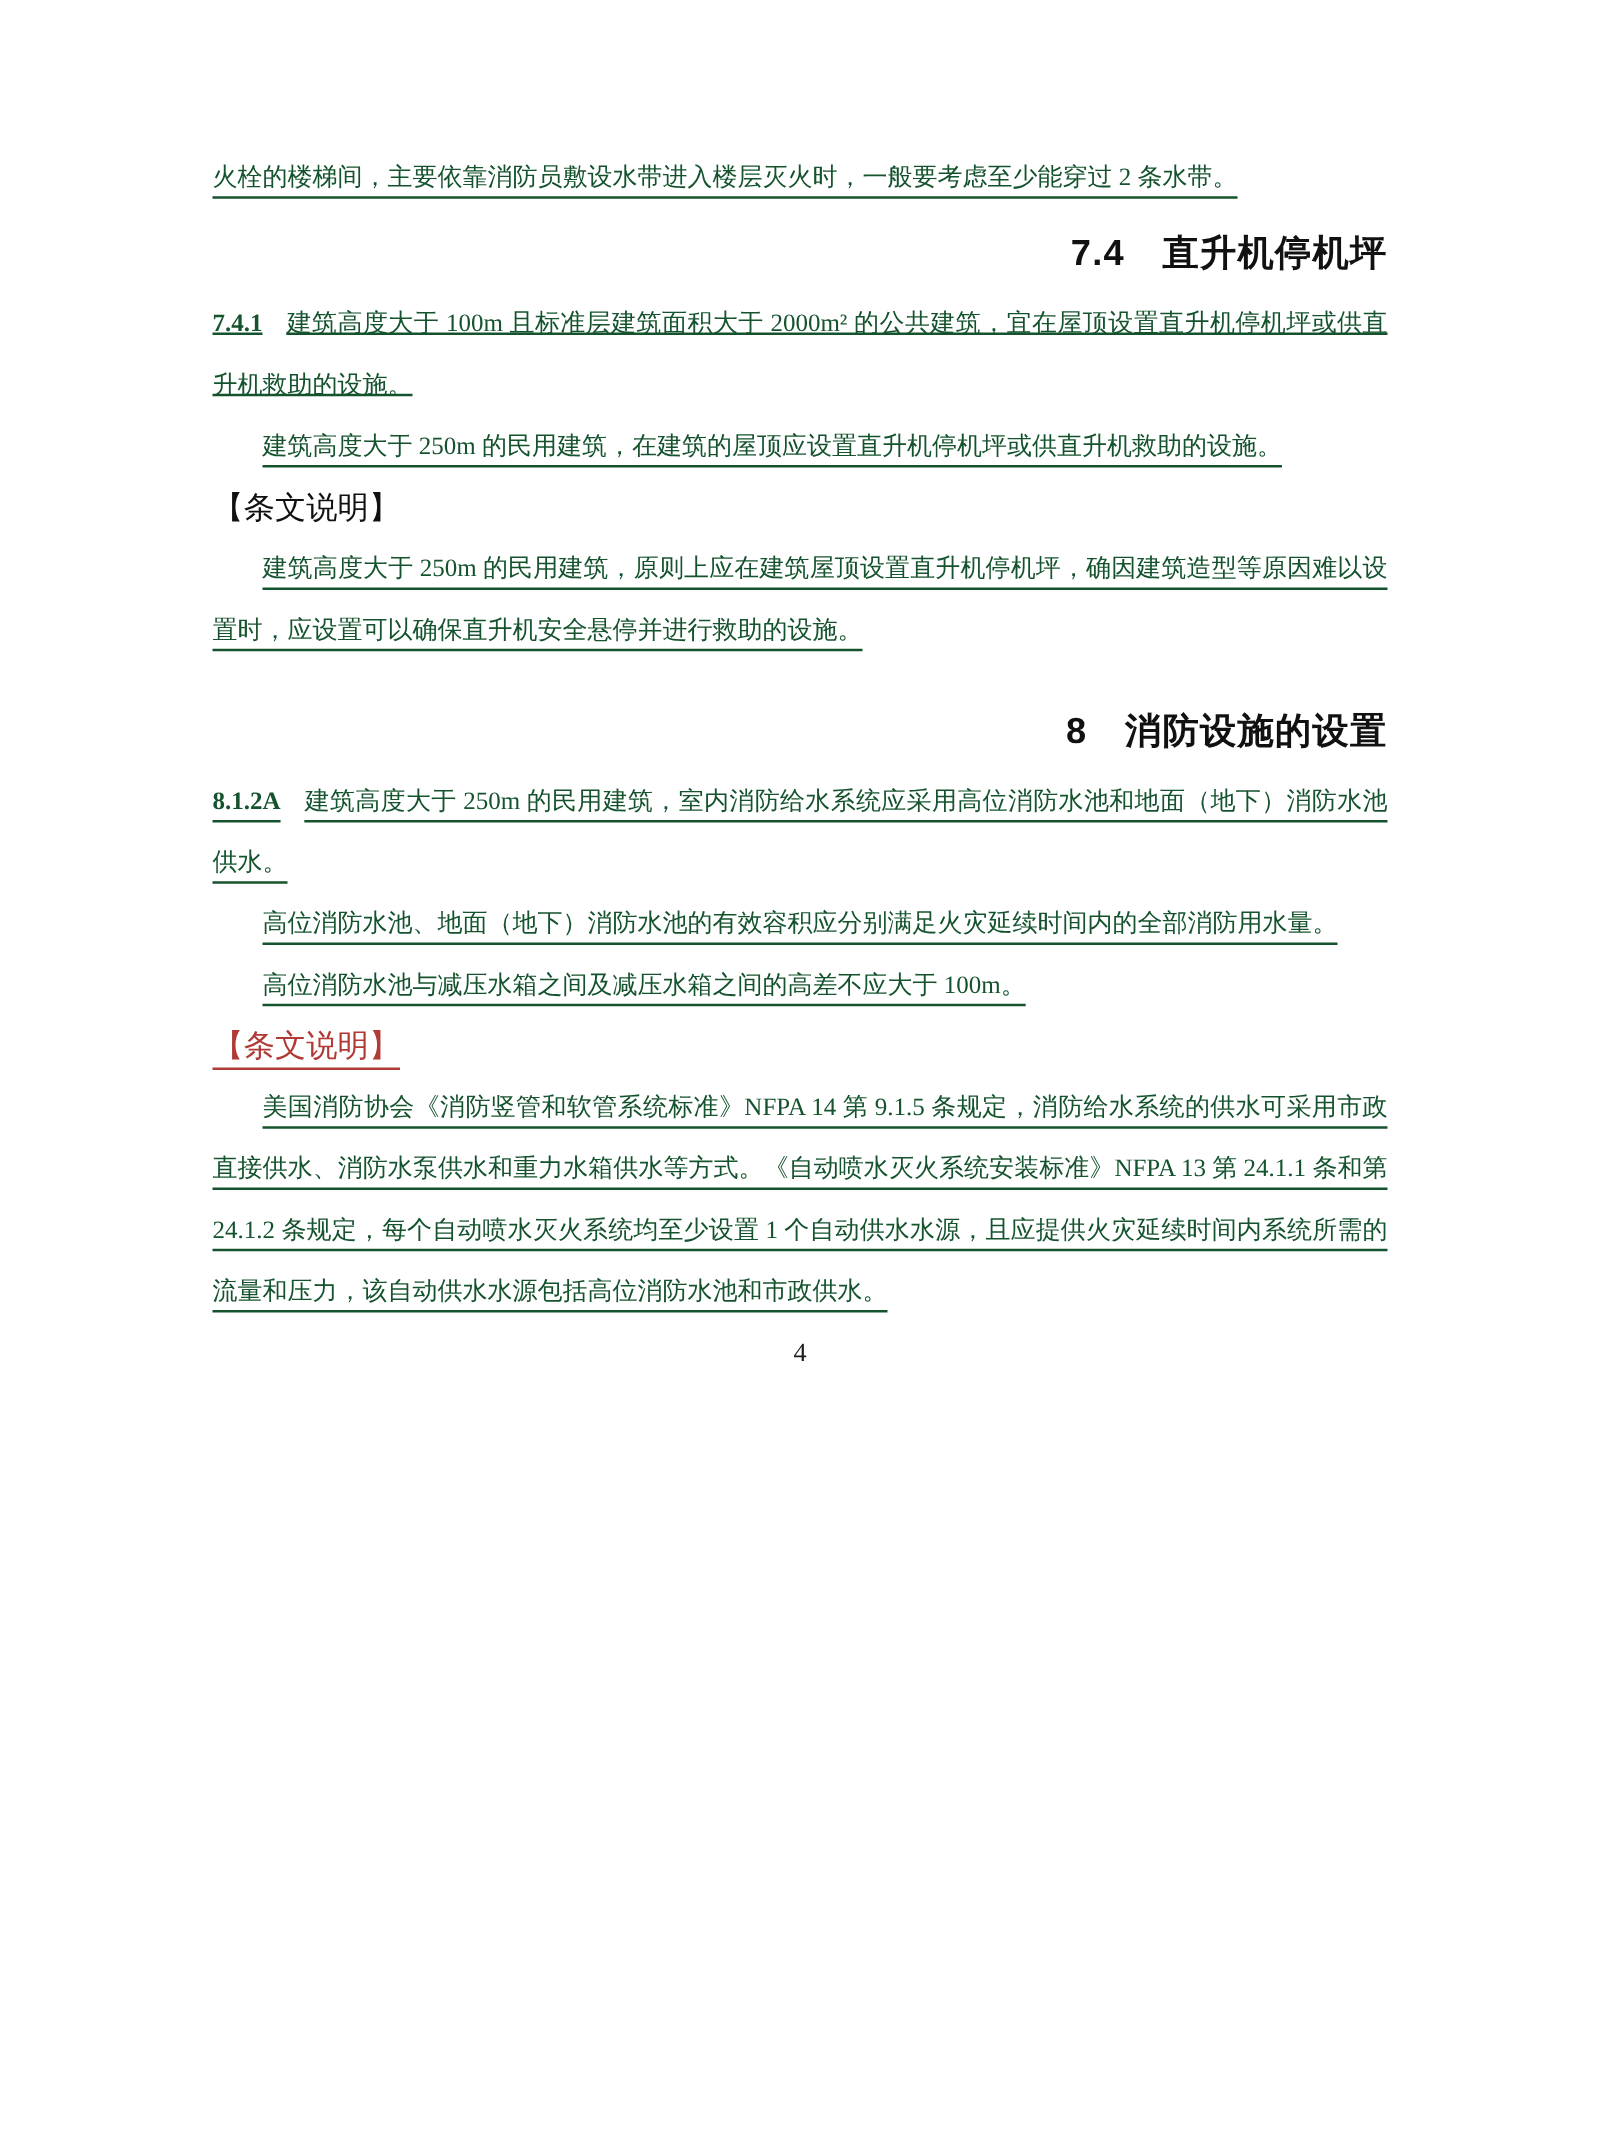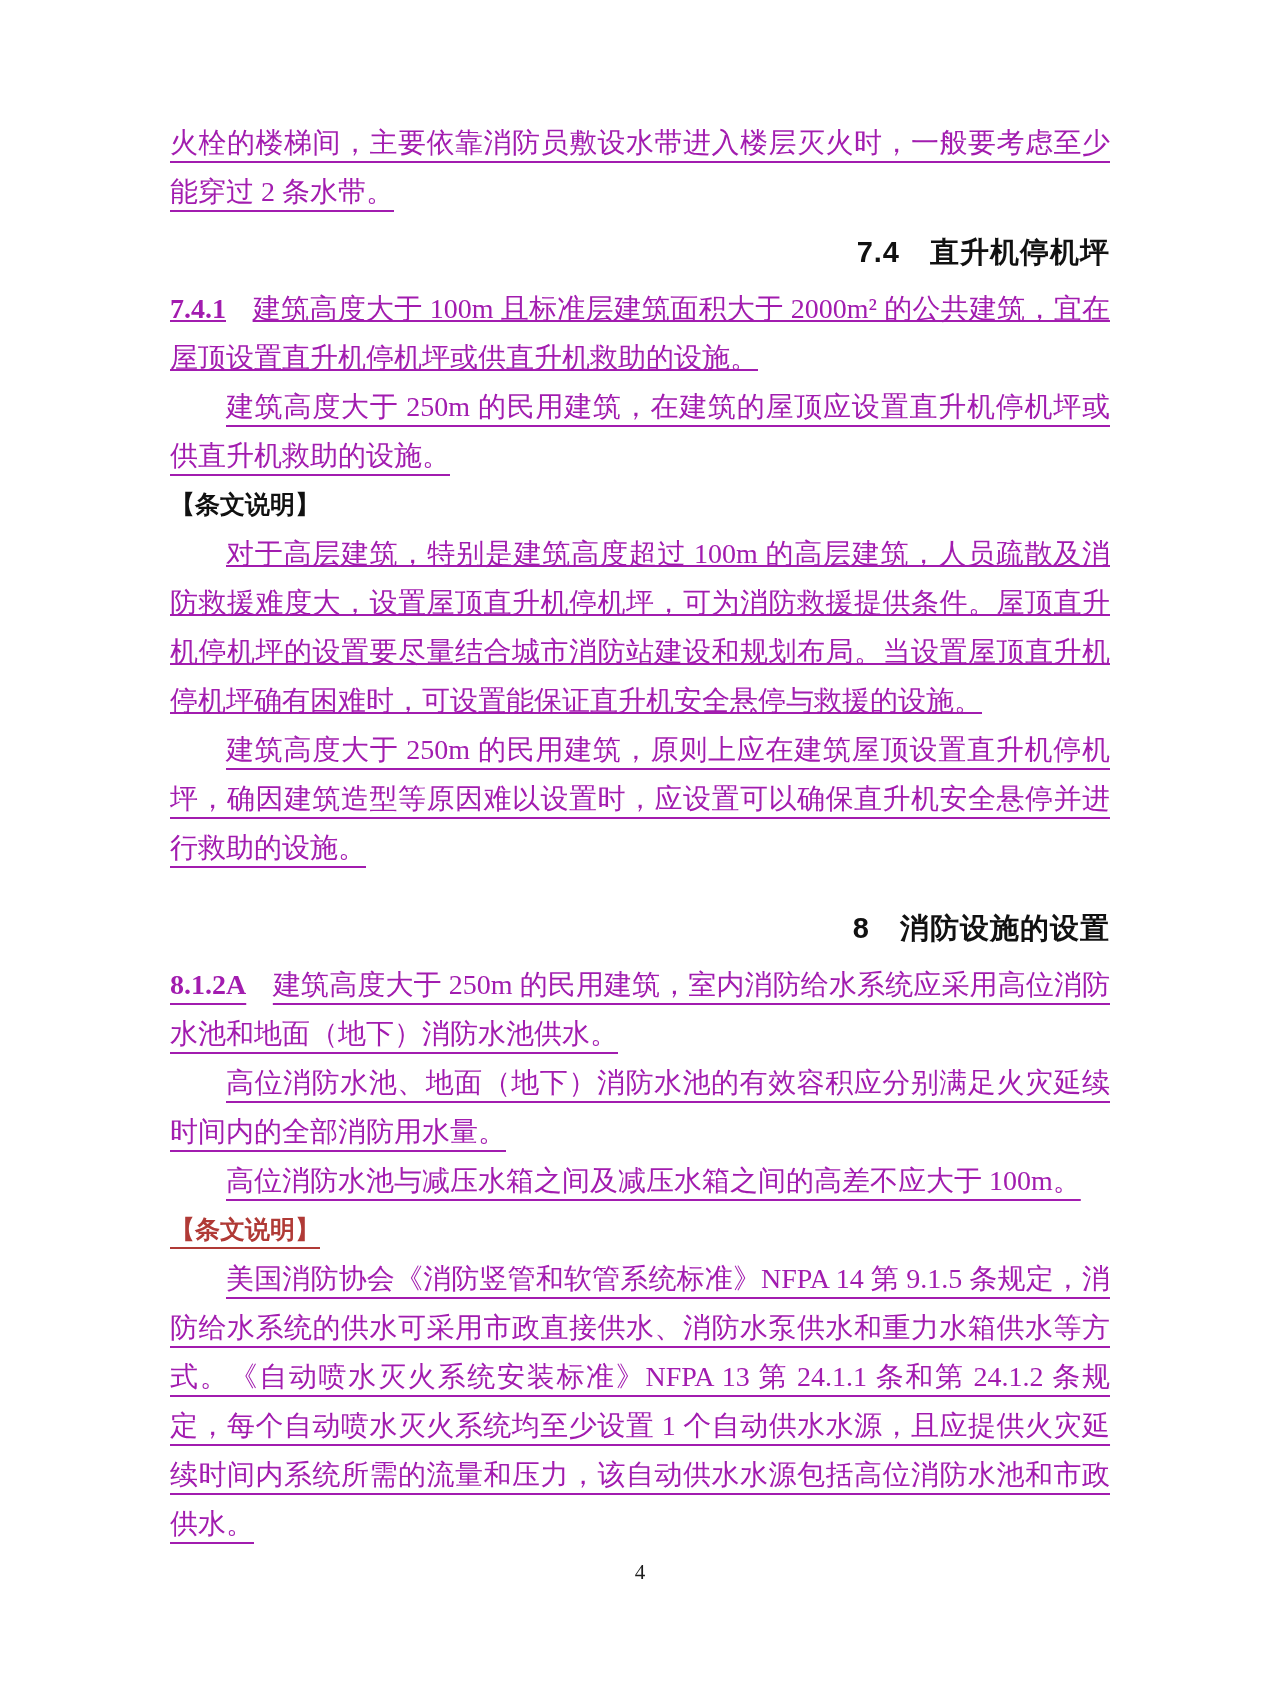"火栓的楼梯间，主要依靠消防员敷设水带进入楼层灭火时，一般要考虑至少能穿过 2" p.body { color: #a21caf -> #14532d; font-size: 28px -> 20px }
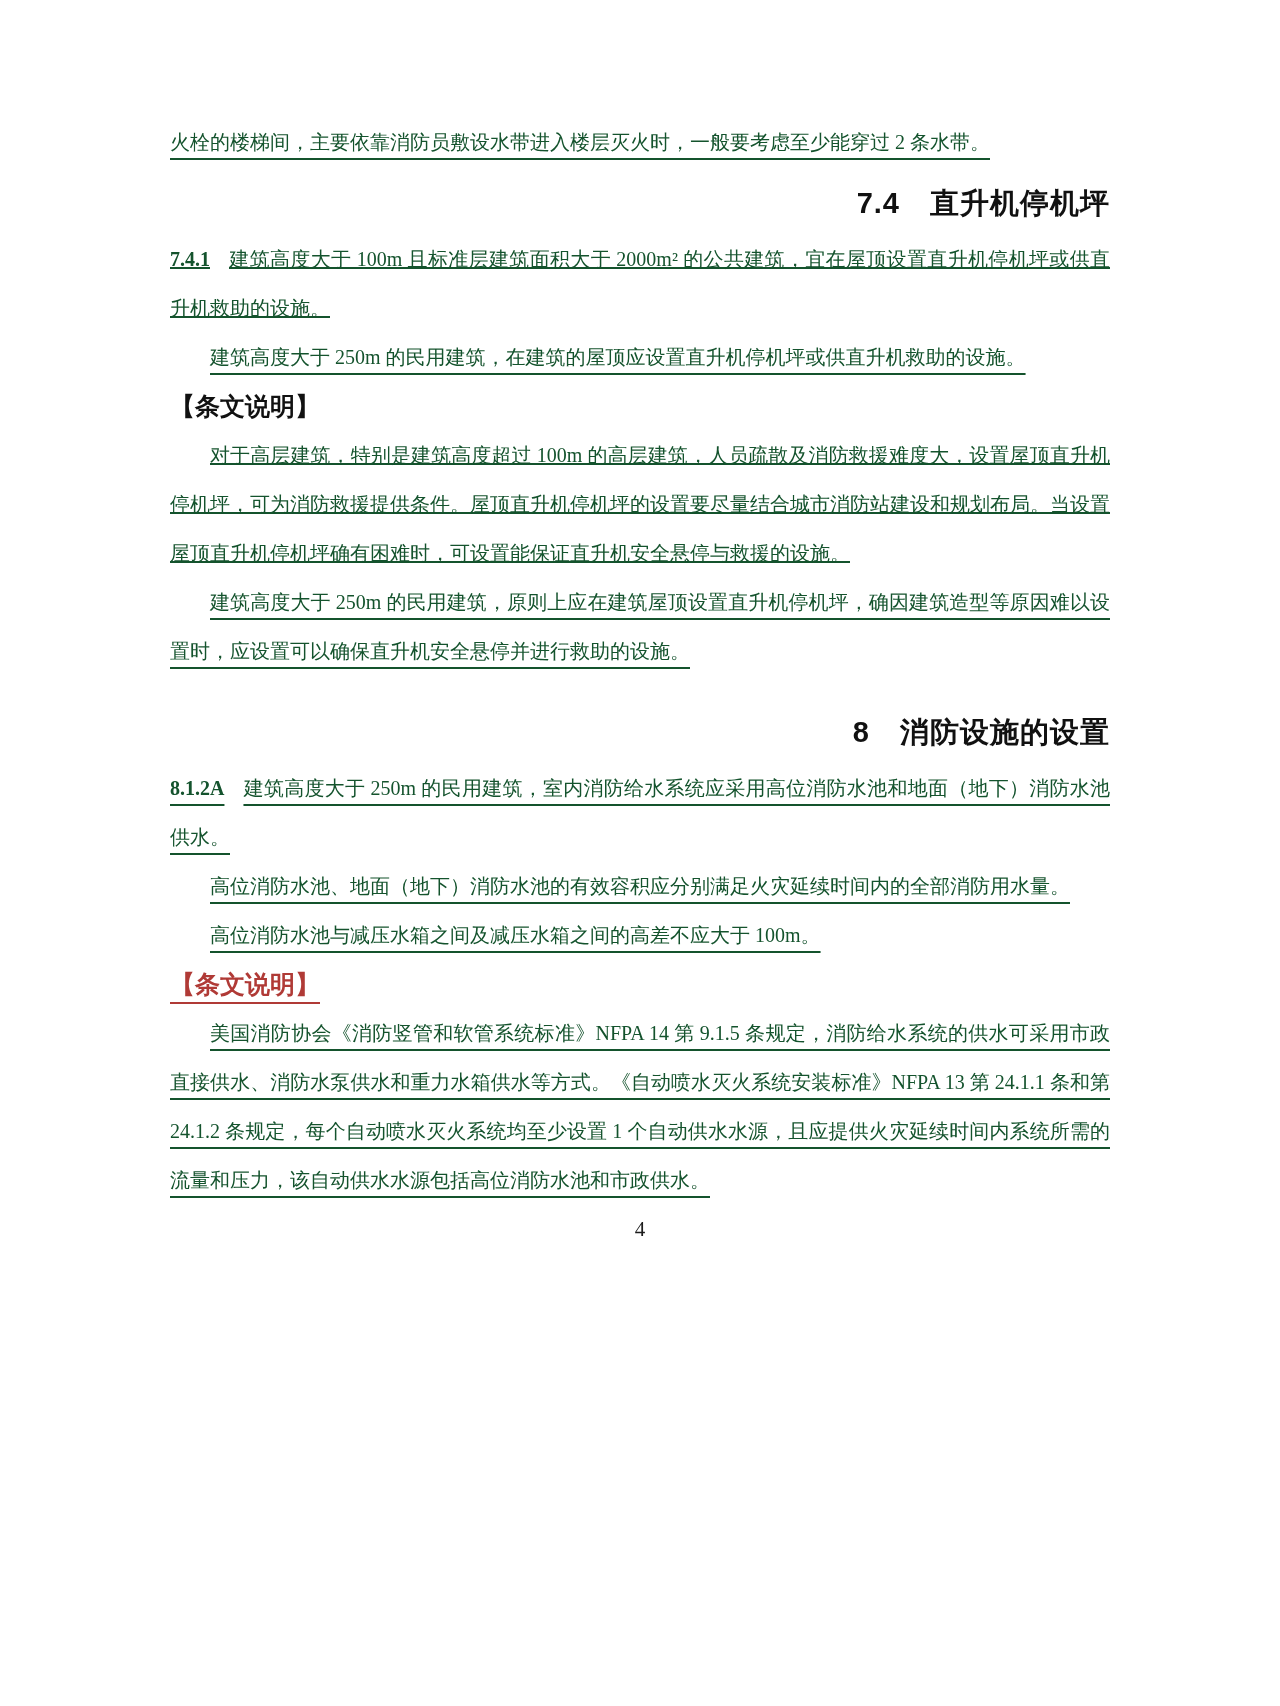"【条文说明】" p.label { font-weight: bold -> normal }
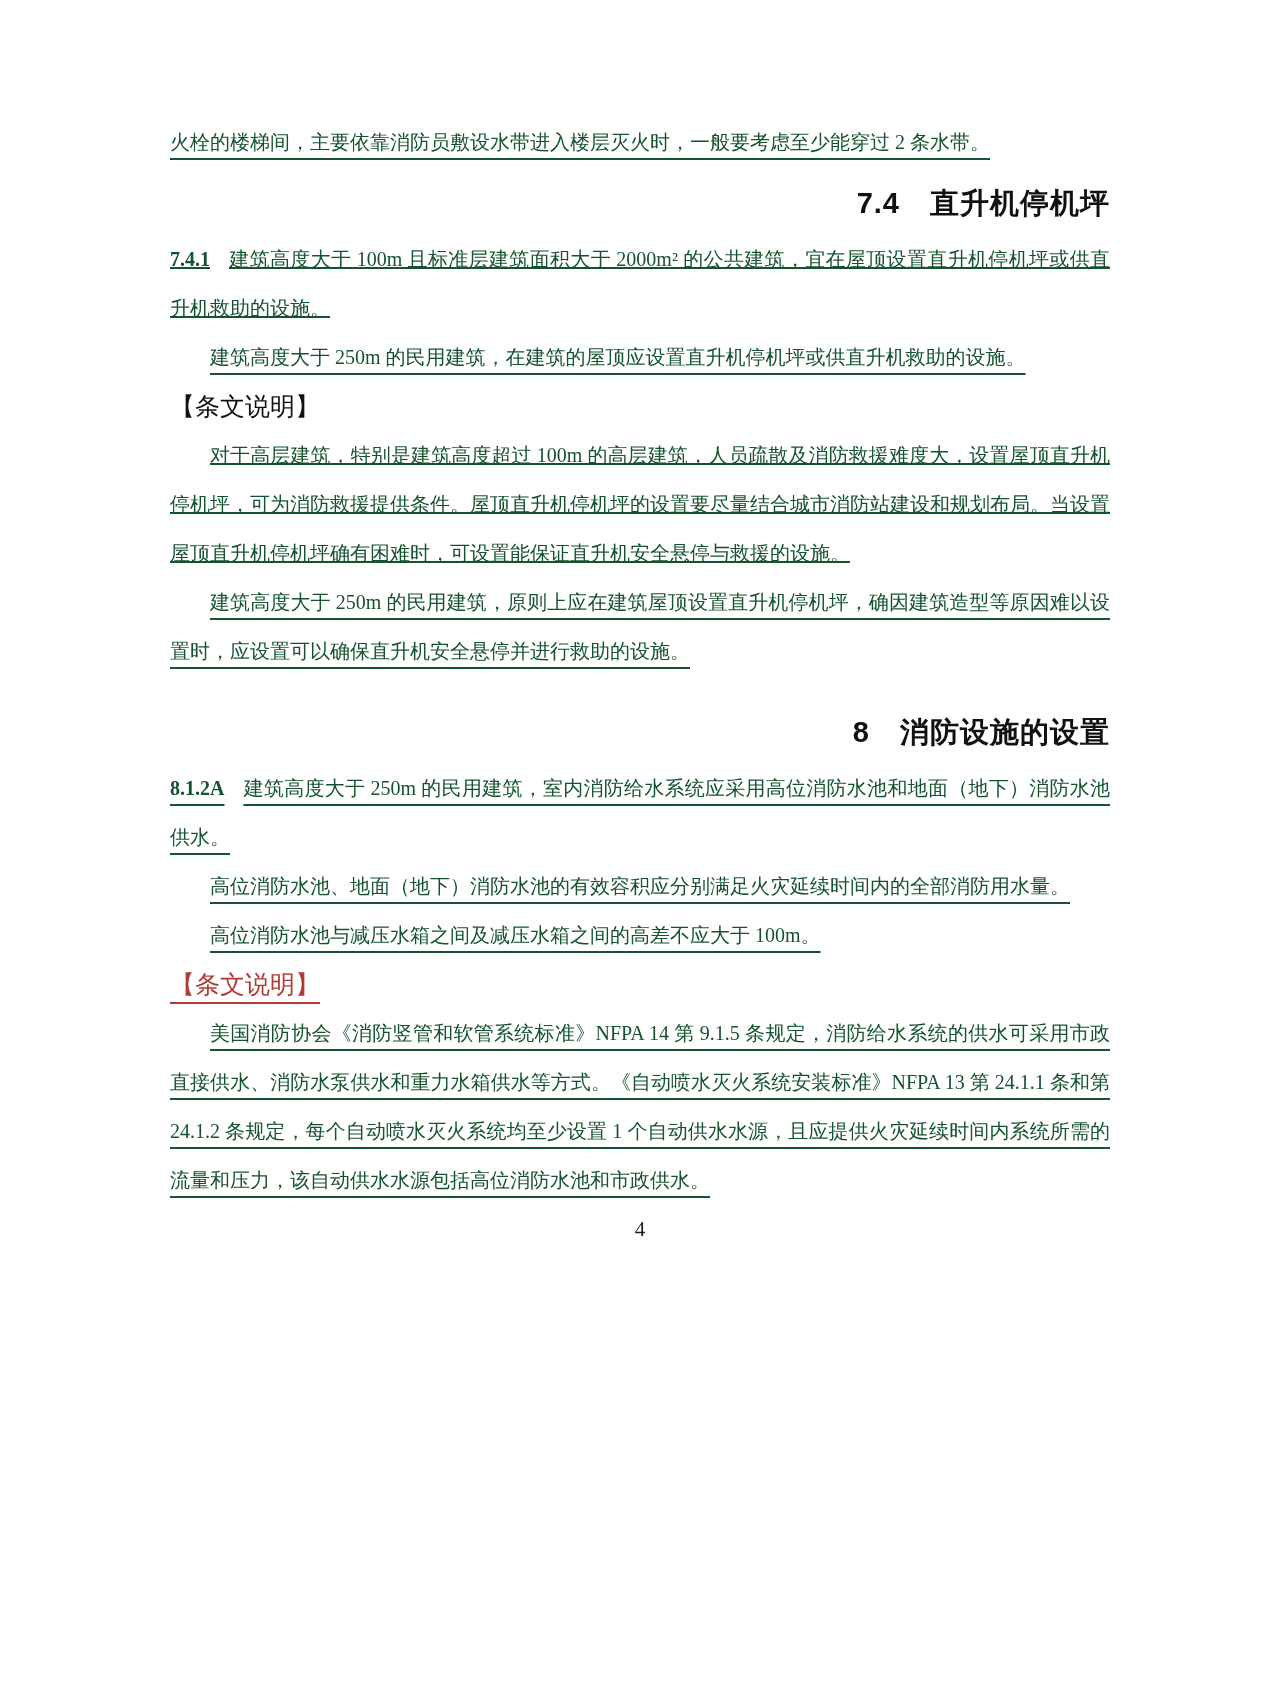"对于高层建筑，特别是建筑高度超过 100m" p.body { html: <p>对于高层建筑，特别是建筑高度超过 100m 的高层建筑，人员疏散及消防救援难度大，设置屋顶直升机停机坪，可为消防救援提供条件。屋顶直升机停机坪的设置要尽量结合城市消防站建设和规划布局。当设置屋顶直升机停机坪确有困难时，可设置能保证直升机安全悬停与救援的设施。</p> -> none }
